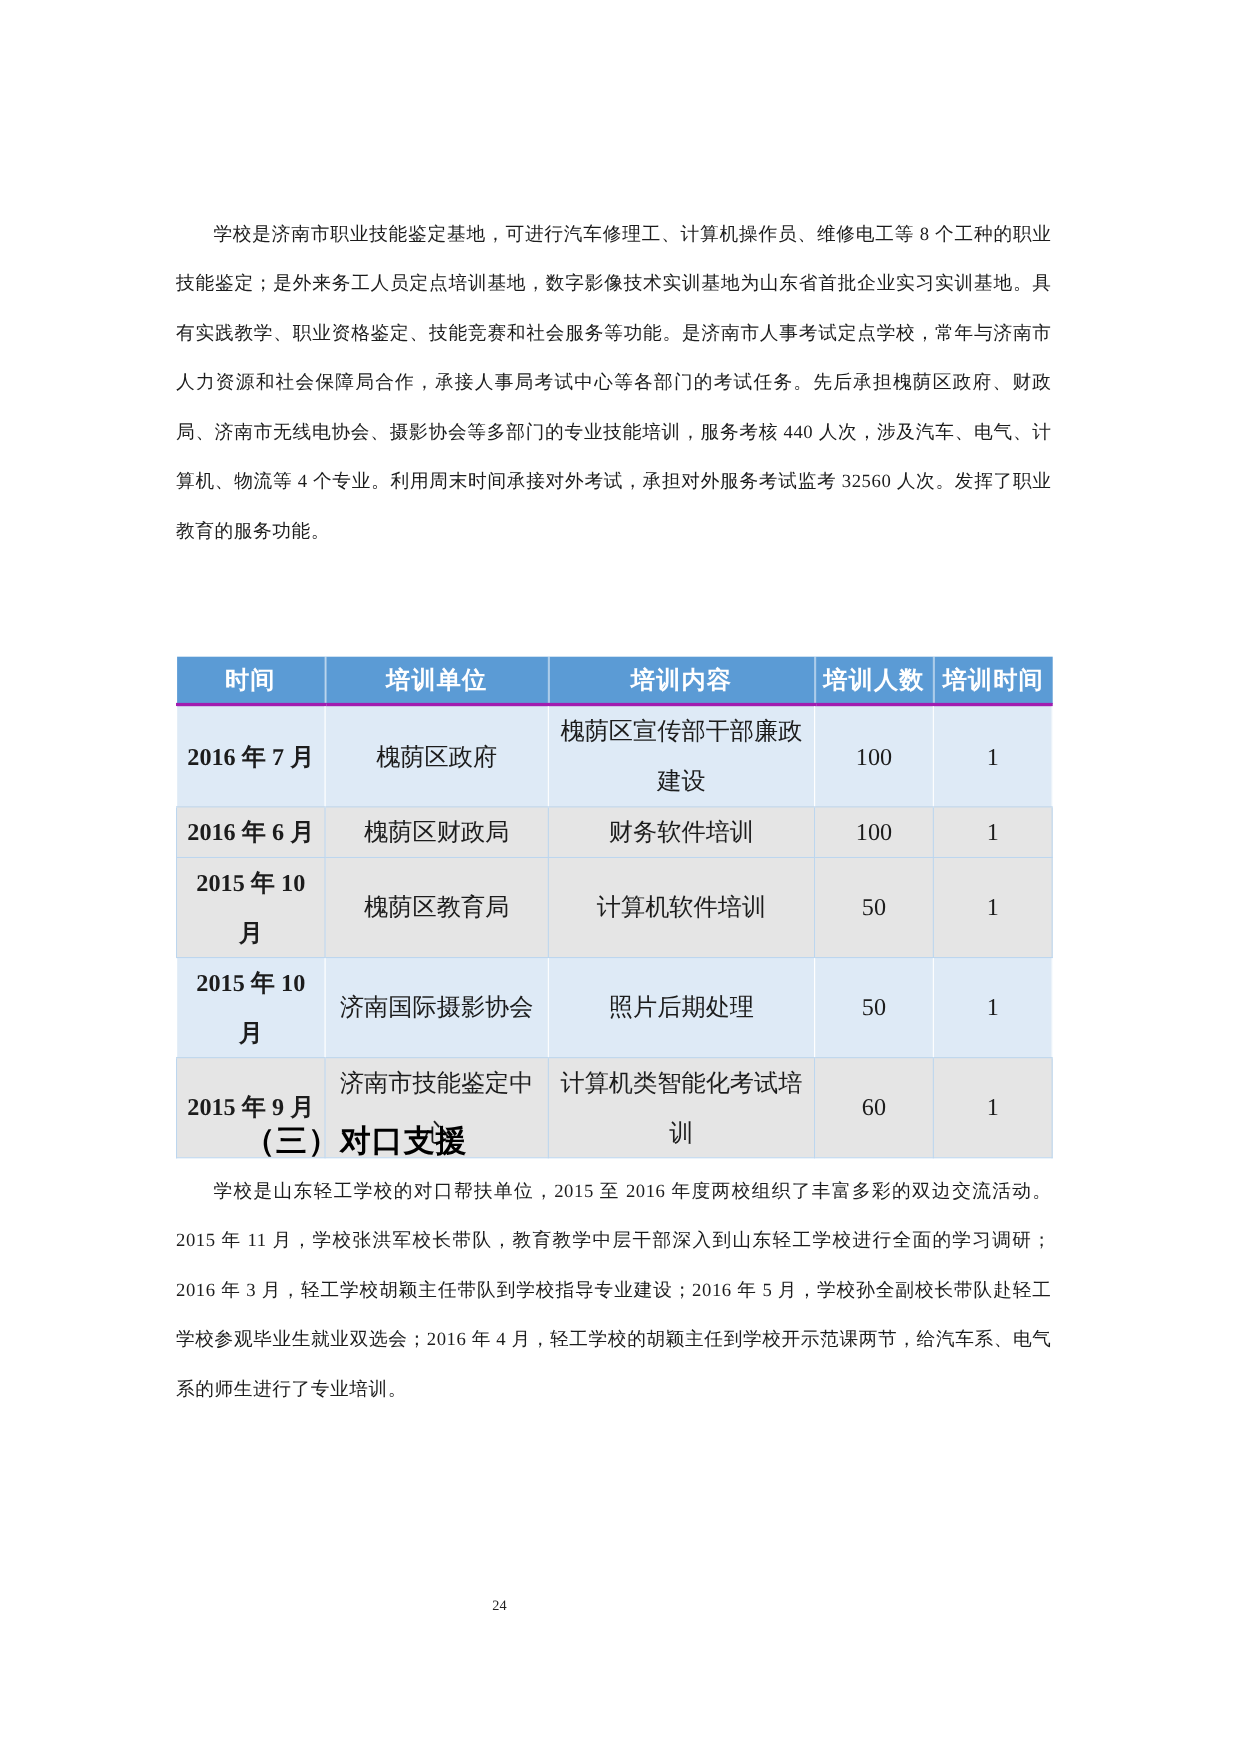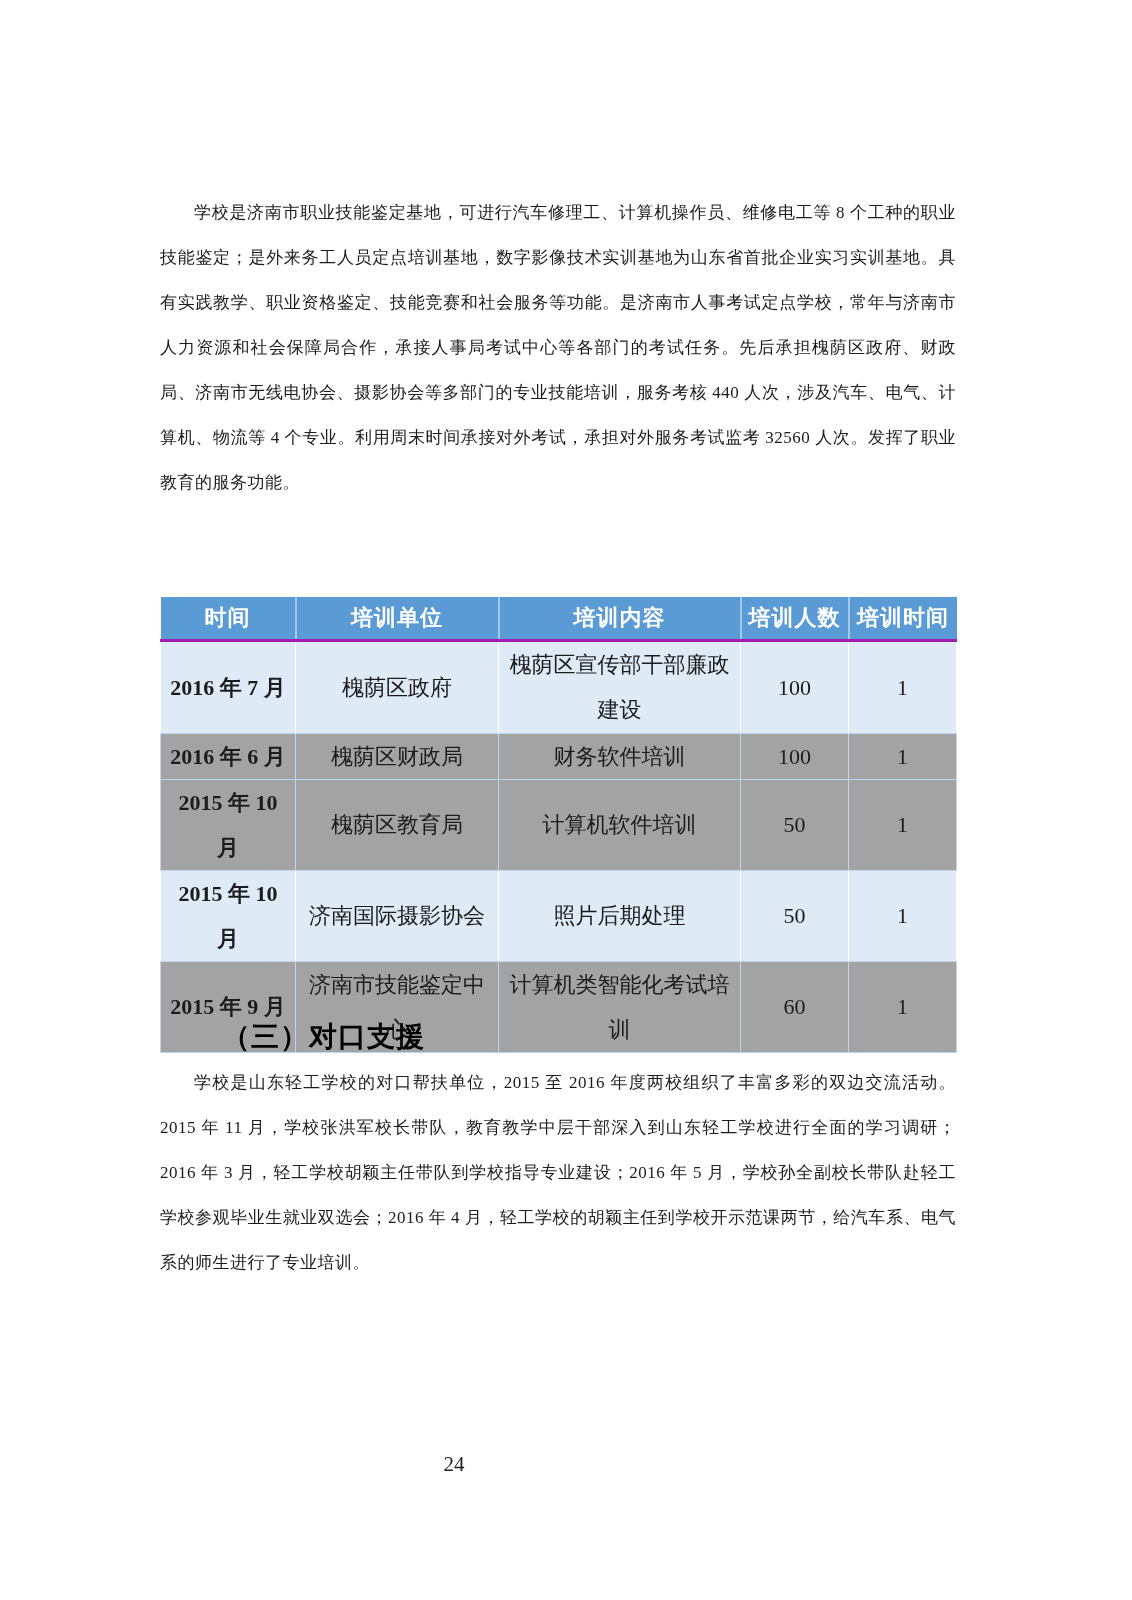"2016 年 6 月" table.data-table td { background: #a3a3a3 -> #e5e5e5 }
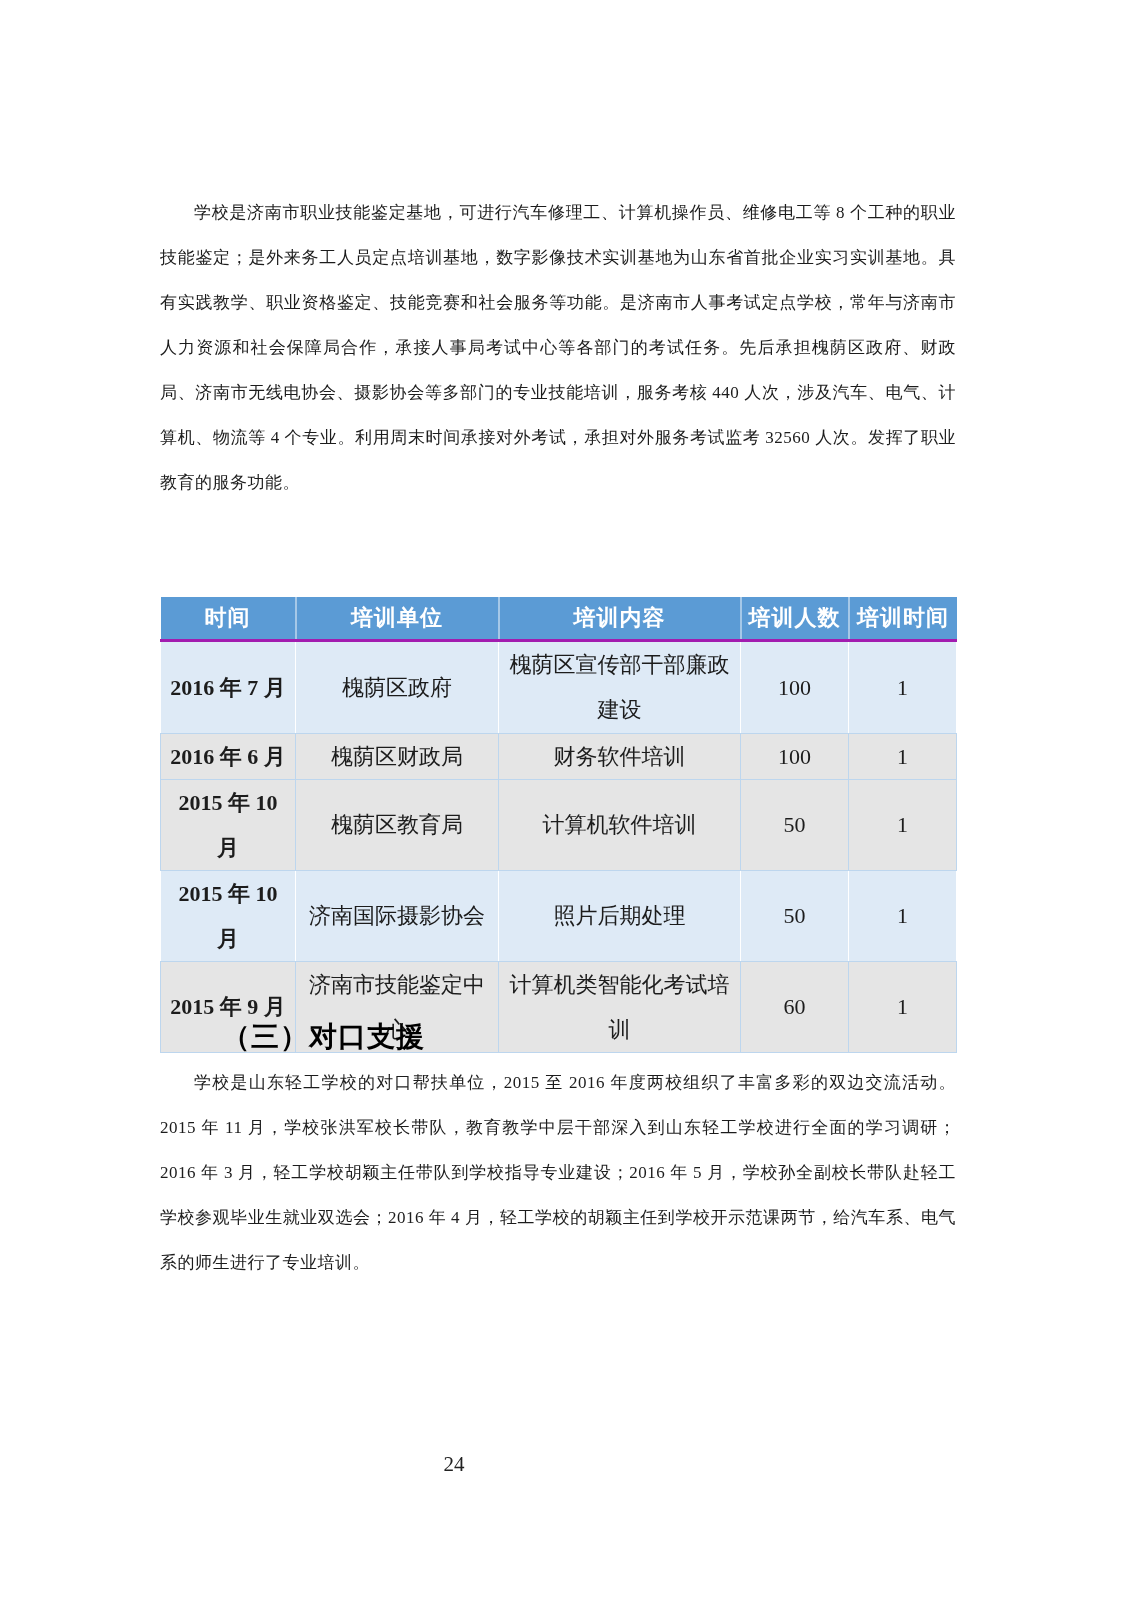"24" .page-number { font-size: 21px -> 13px }
